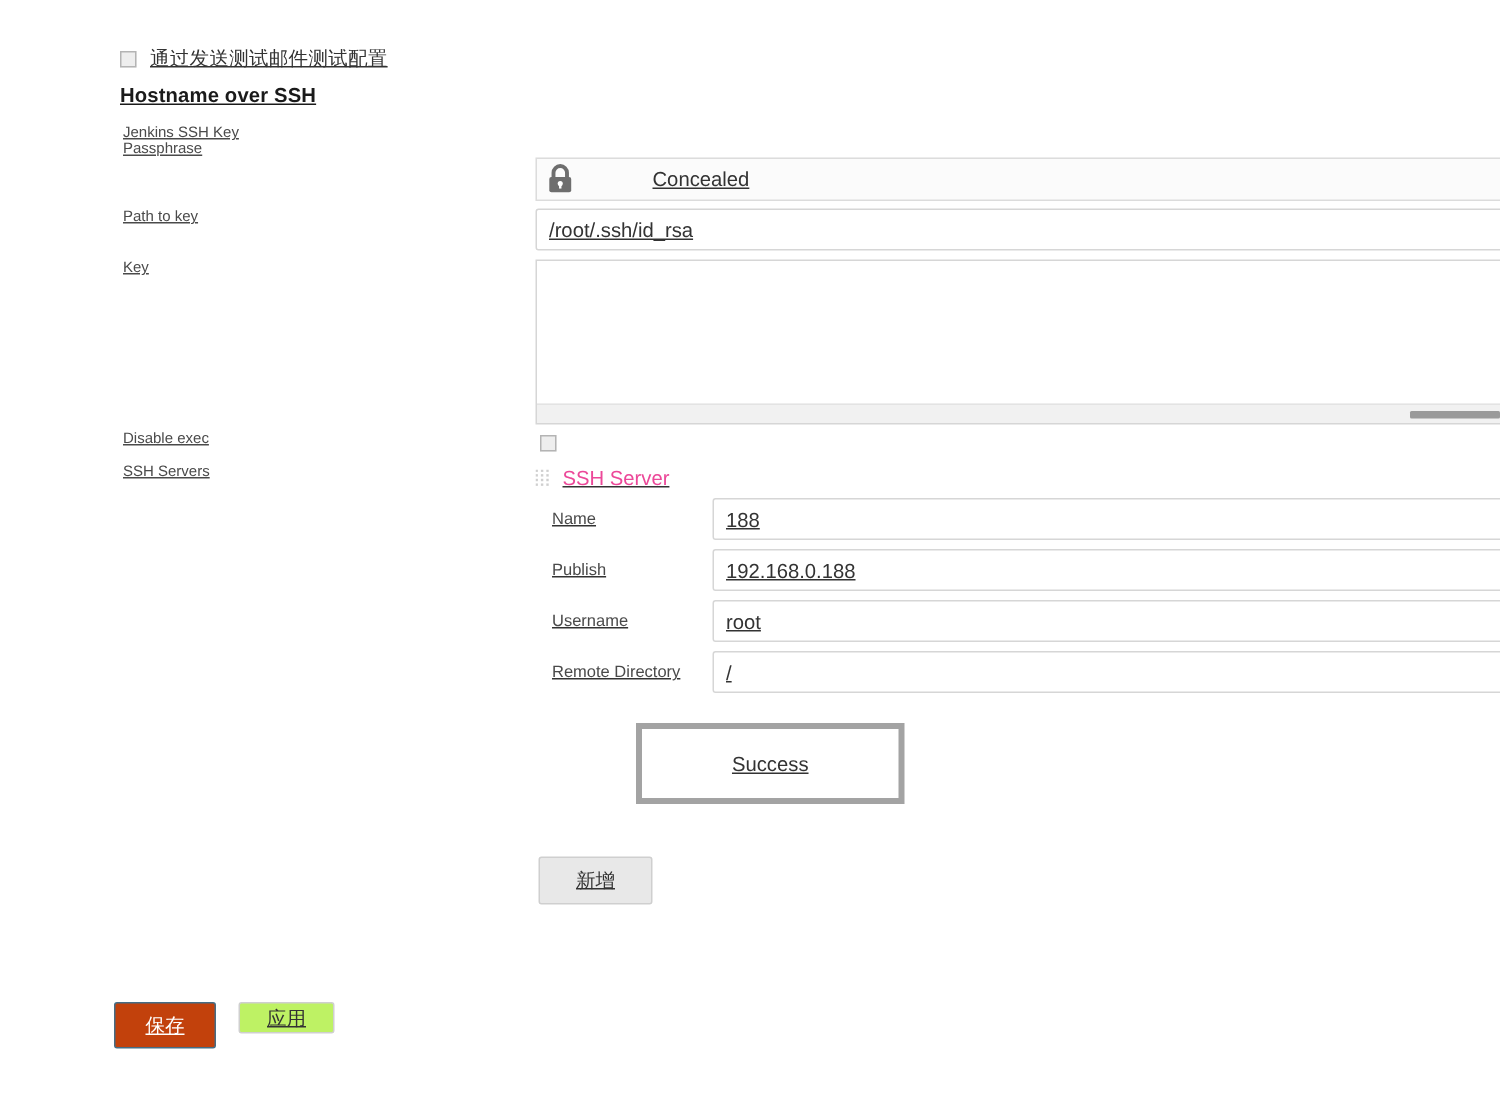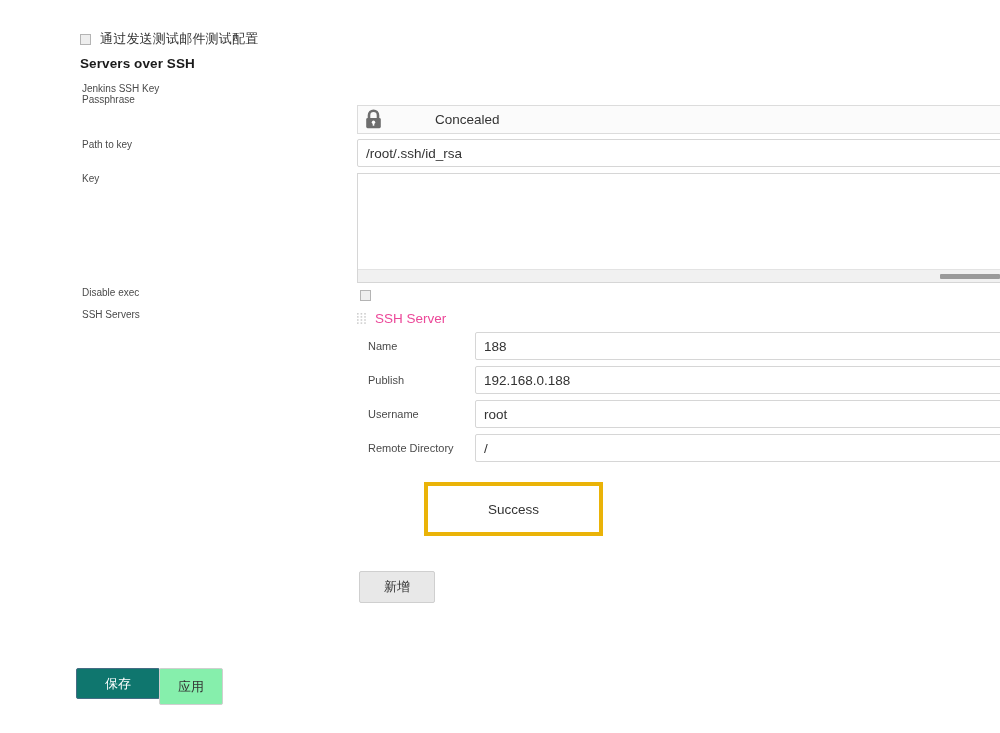"通过发送测试邮件测试配置" .abs { text-decoration: none -> underline }
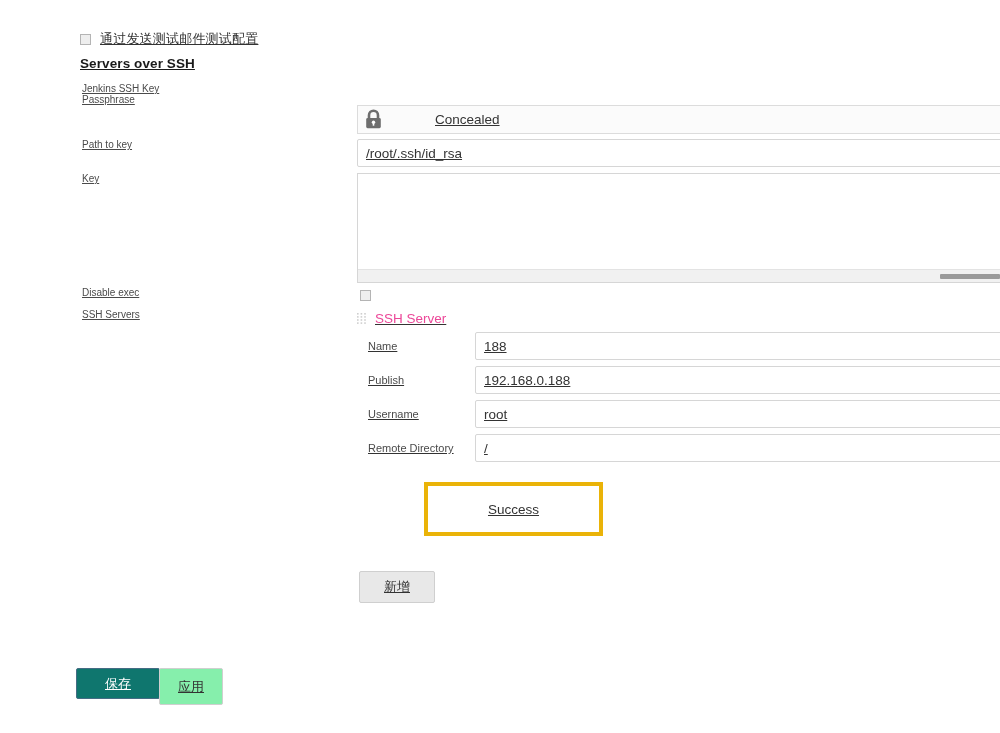"Servers over SSH" div.abs { text: Servers -> Hostname }
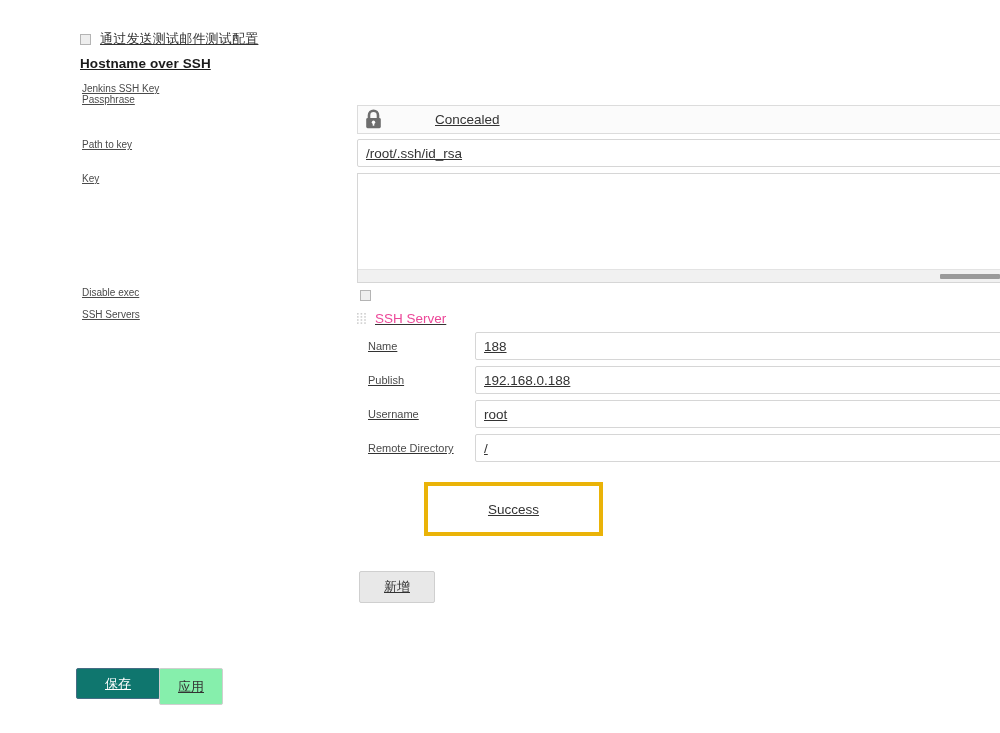"Success" .success-box { border: 4px solid #eab308 -> 4px solid #a3a3a3 }
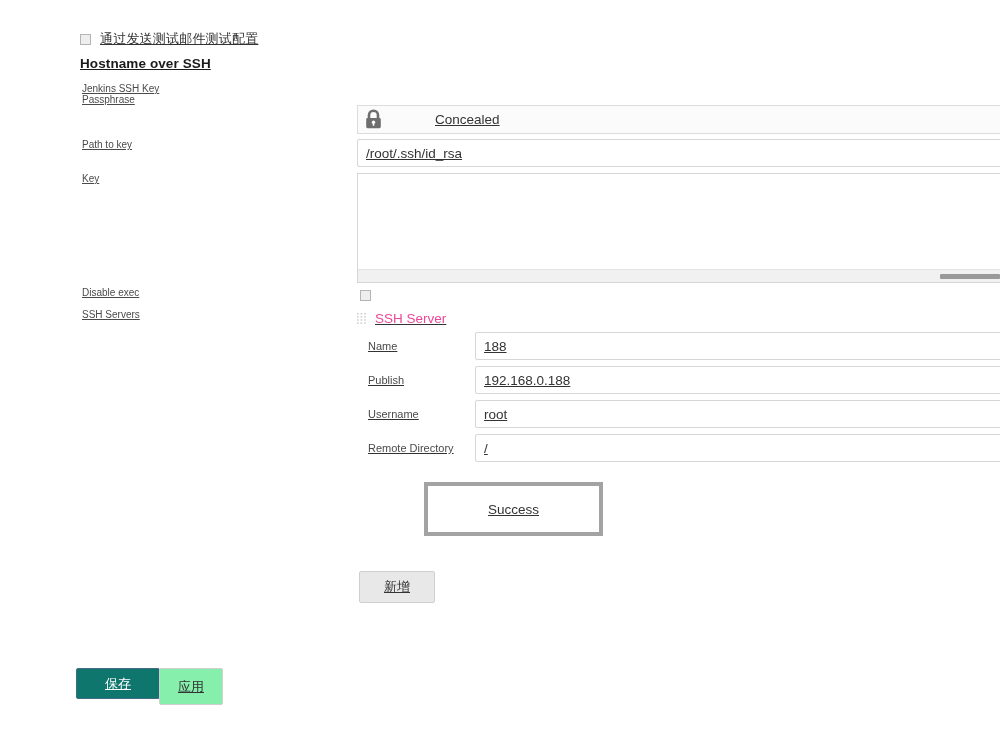"保存" .save-btn { background: #0f766e -> #c2410c; width: 84px -> 68px }
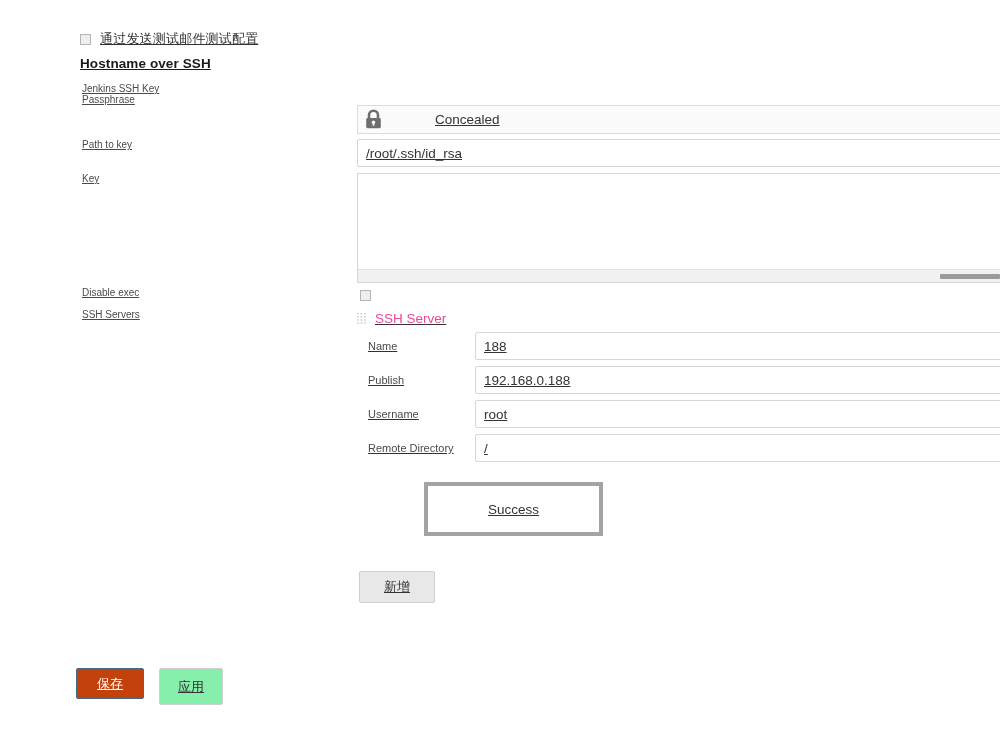"应用" .apply-btn { background: #86efac -> #bef264; height: 37px -> 21px }
